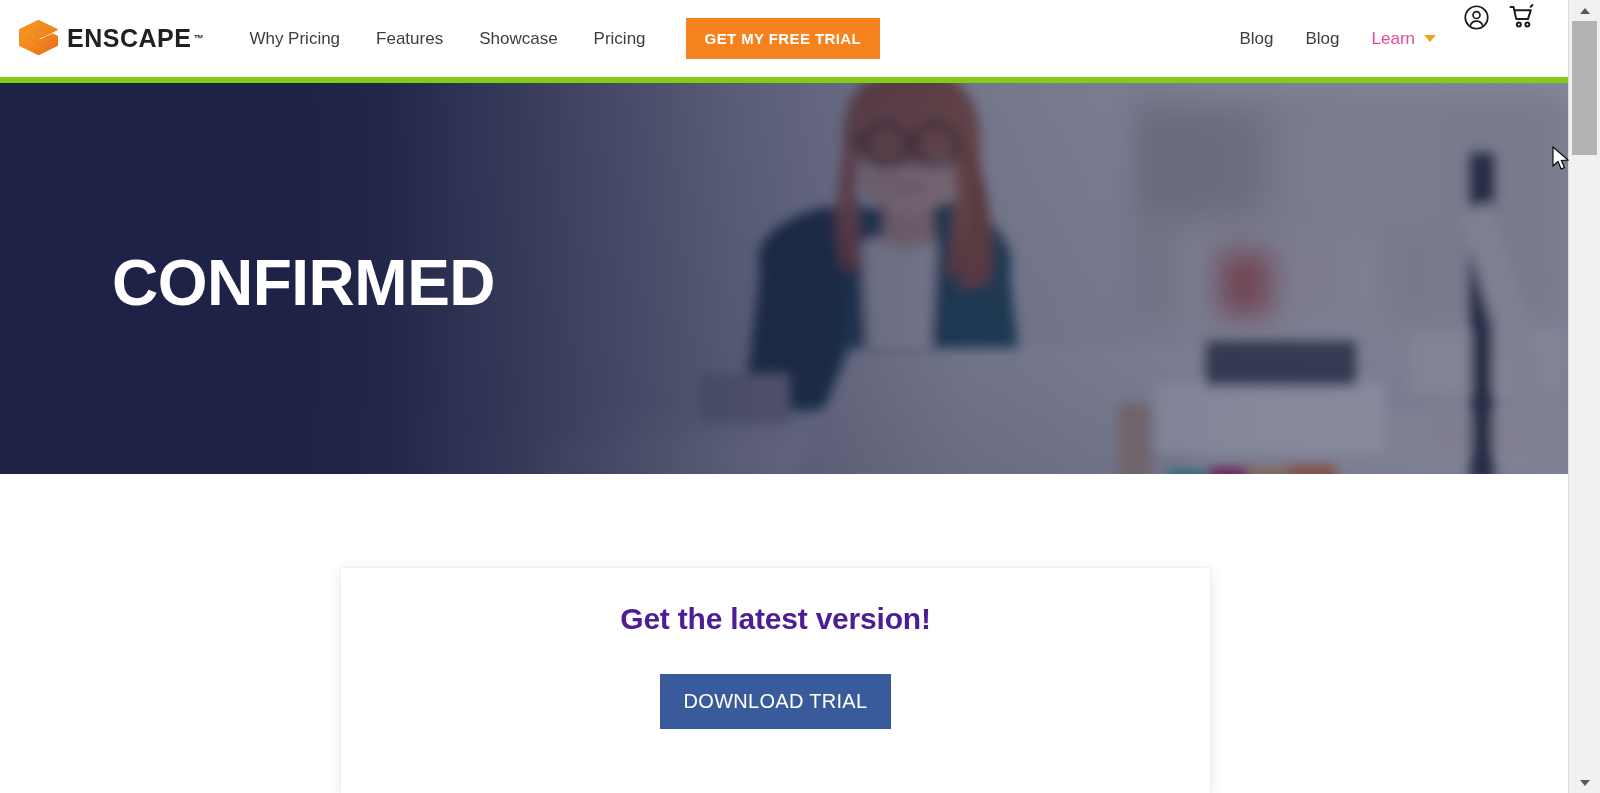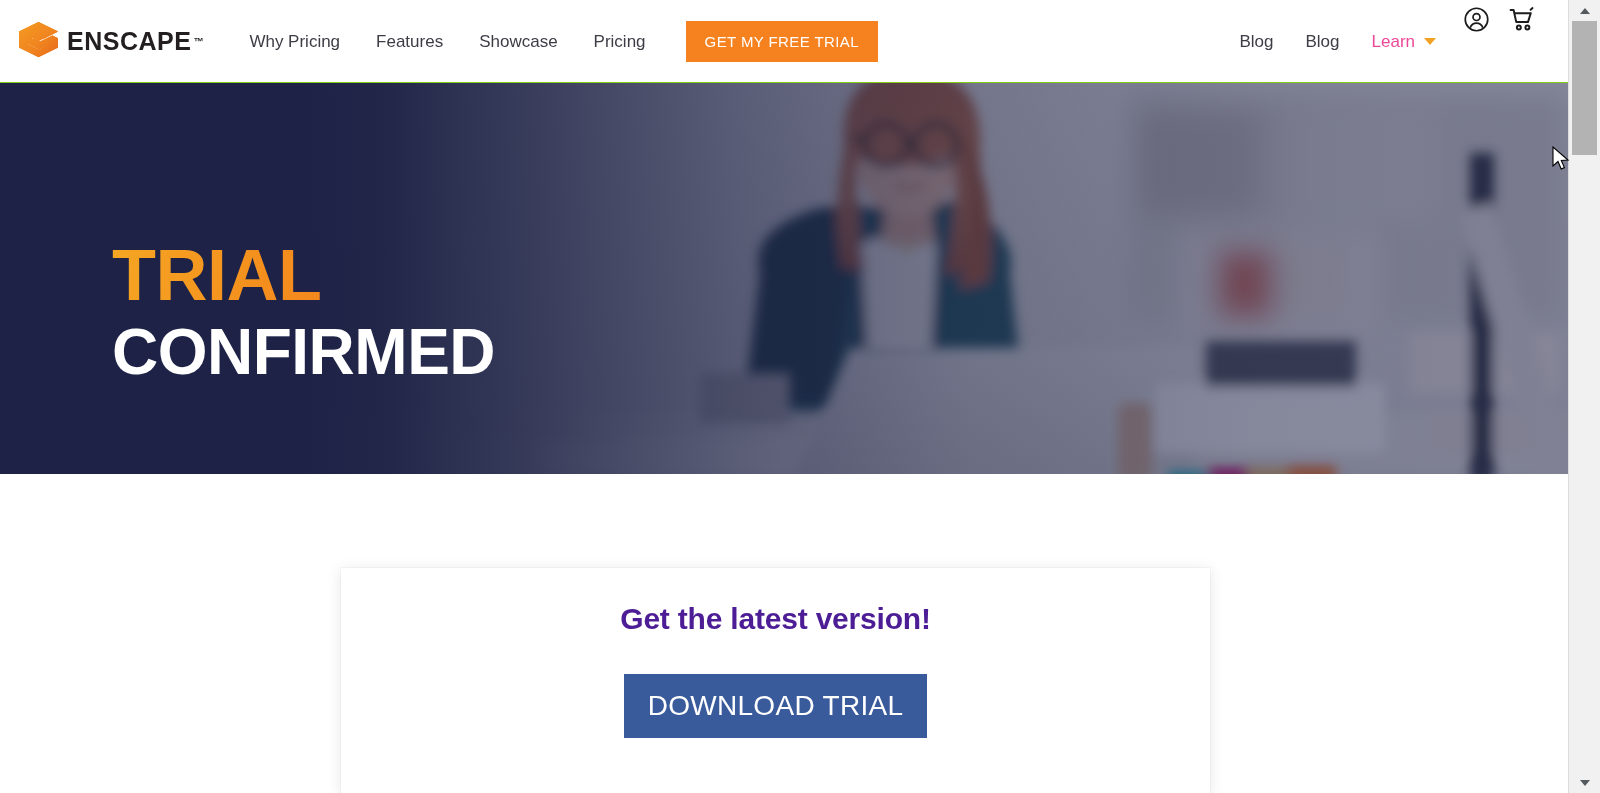"ENSCAPE" .navbar { border-bottom: 1px solid #84cc16 -> 6px solid #84cc16 }
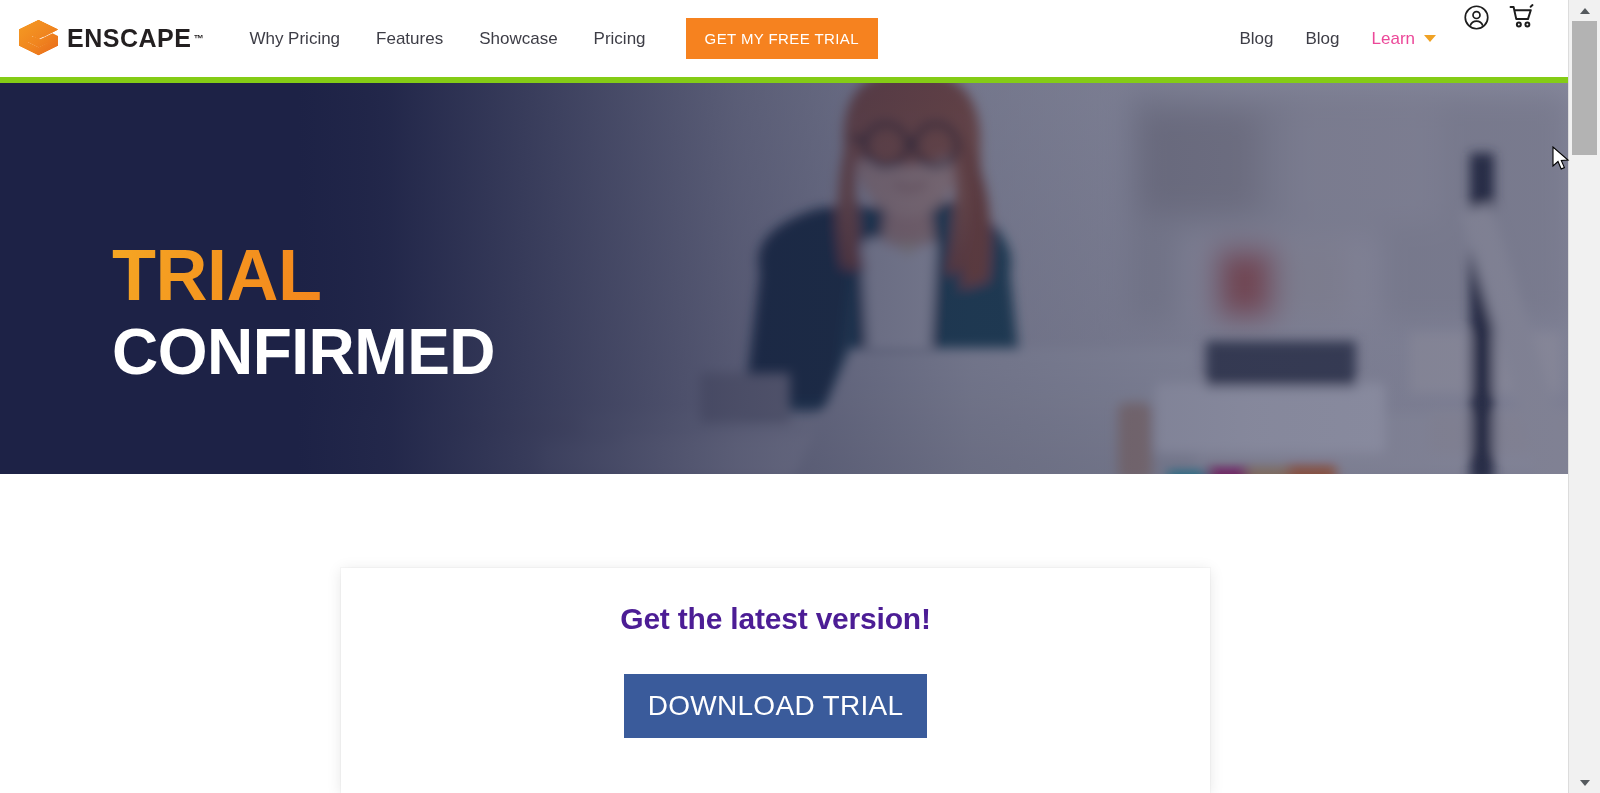"GET MY FREE TRIAL" .cta-btn { font-weight: 400 -> 700 }
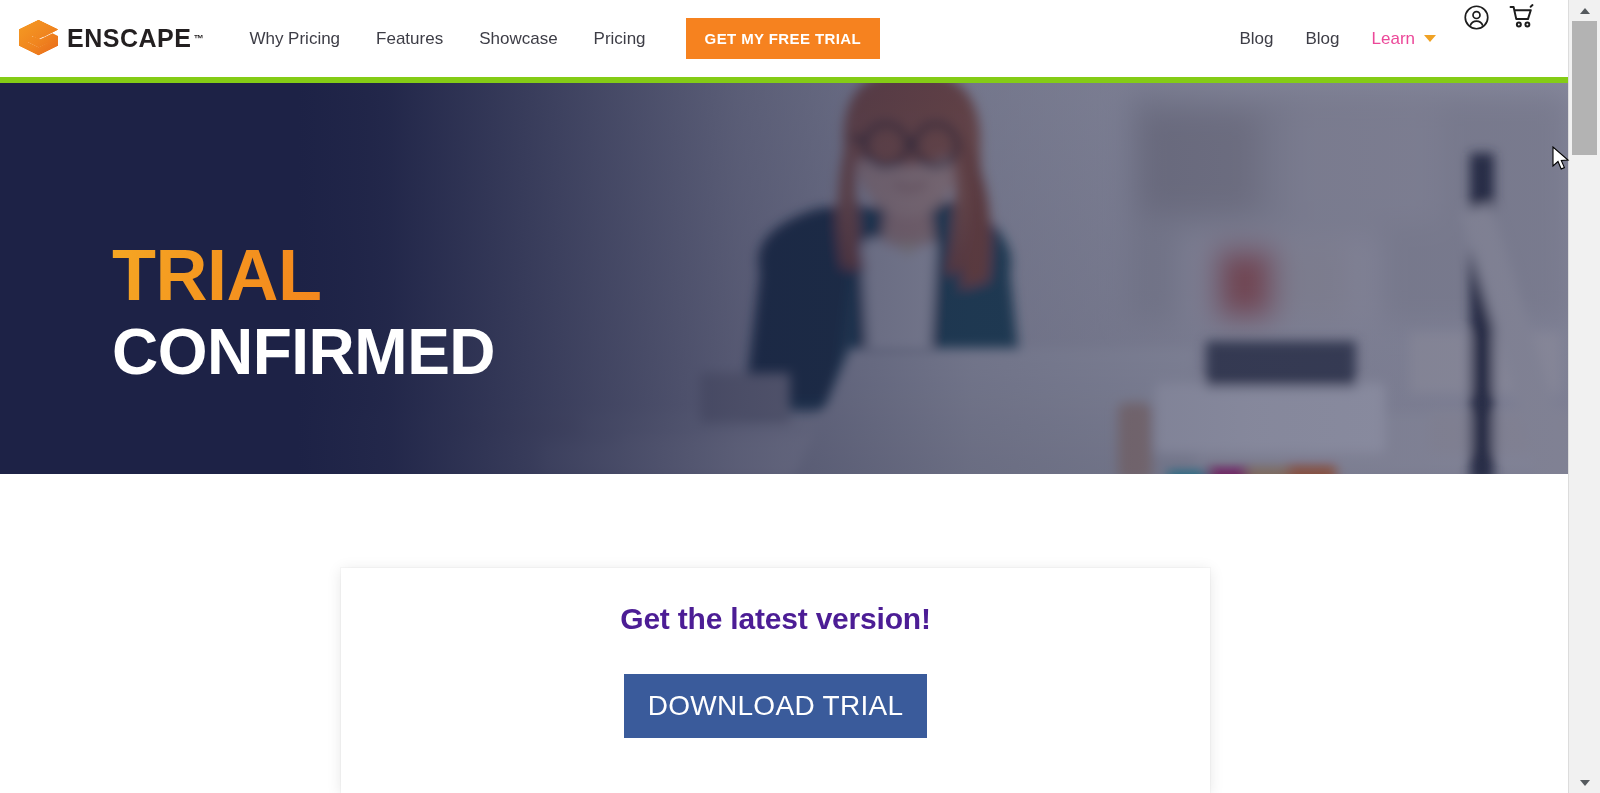"TRIAL" div.hero-title-1 { html: <div>TRIAL</div> -> none }
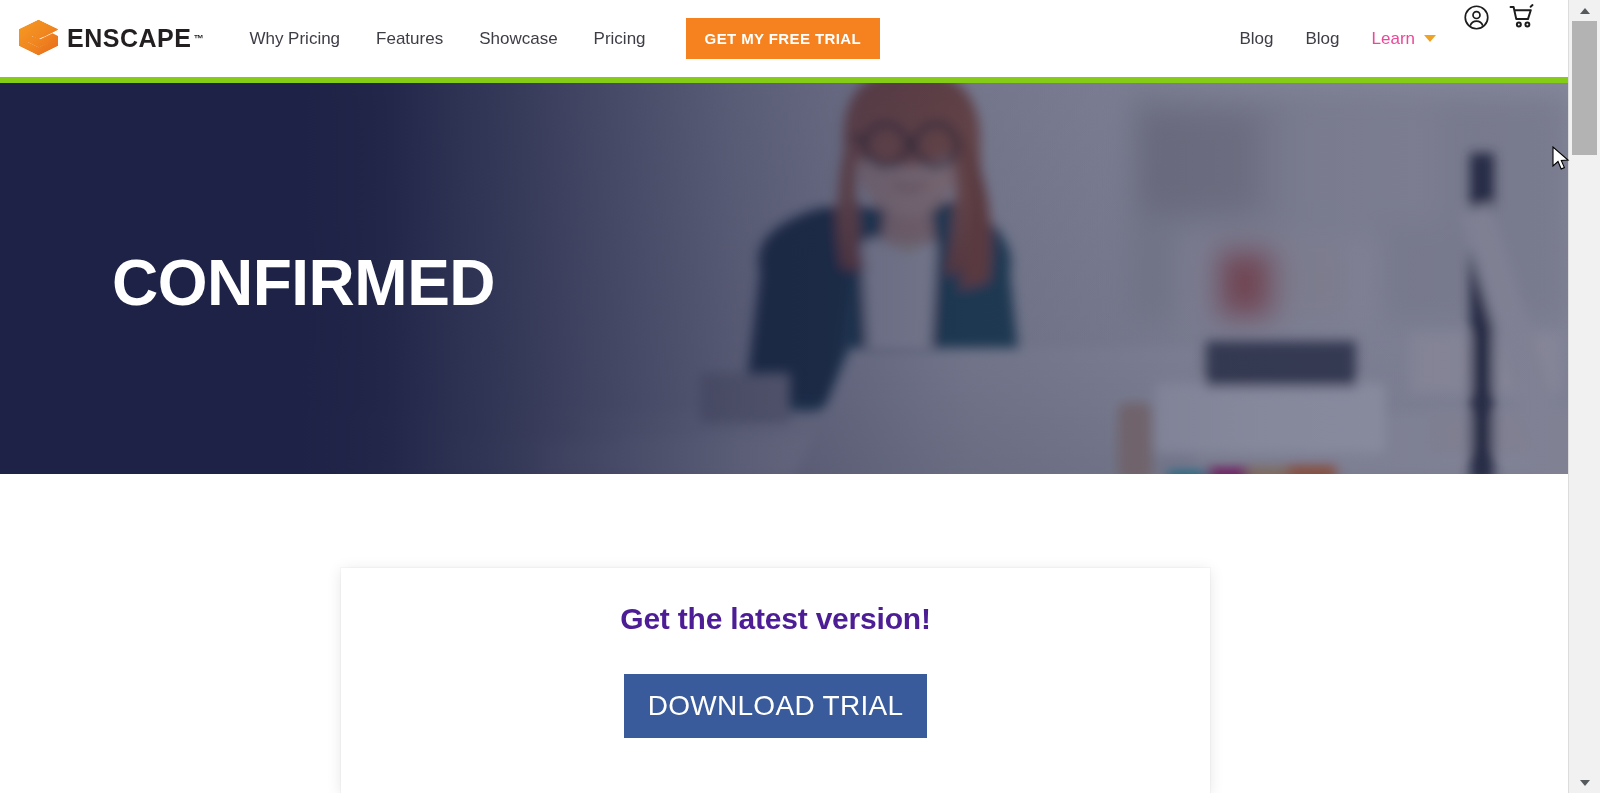"DOWNLOAD TRIAL" .download-btn { font-size: 28px -> 20px }
